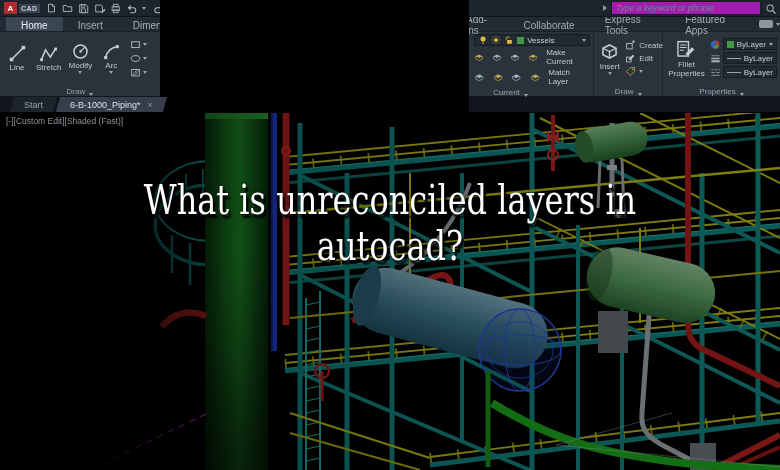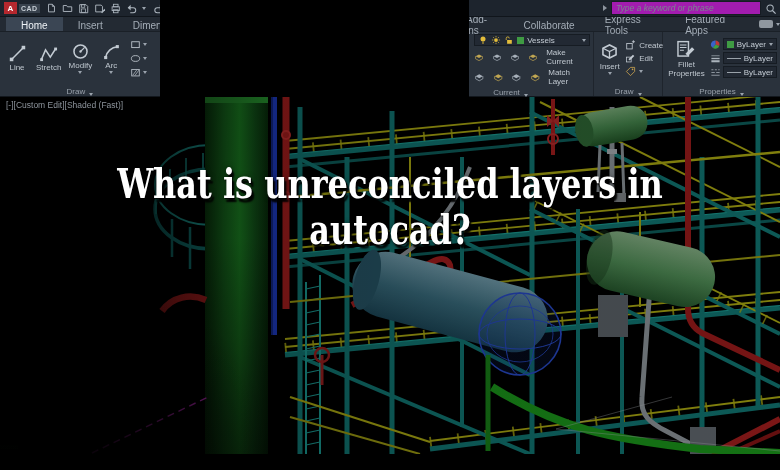"Start" div.ftabs { html: none -> <div> <div> <span></span> <span>Start</span> </div> <div> <span></span> <span>6-B-1000_Piping*</span> <span>×</span> </div> <div>+</div> </div> }
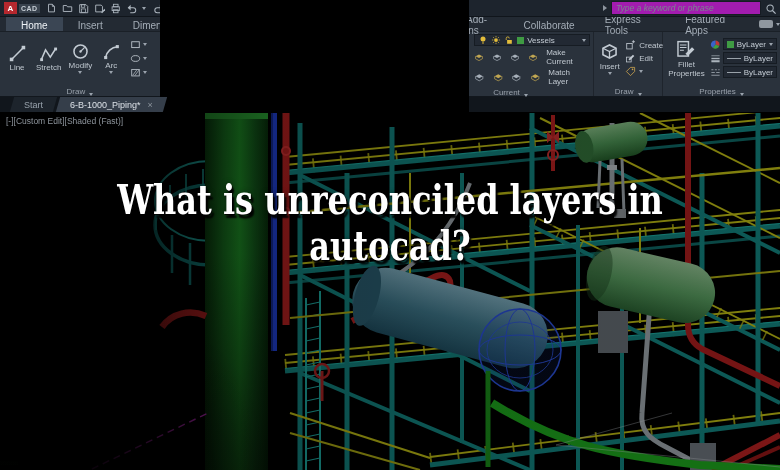"What is unreconciled layers in" .vp-title { font-weight: bold -> normal }
